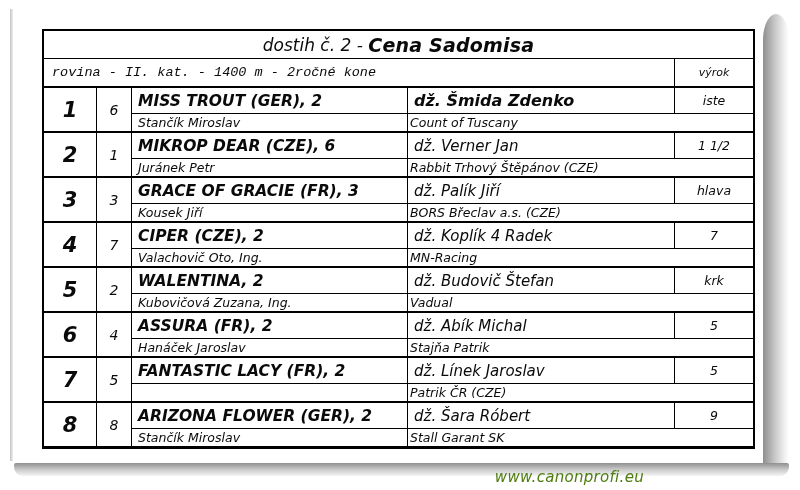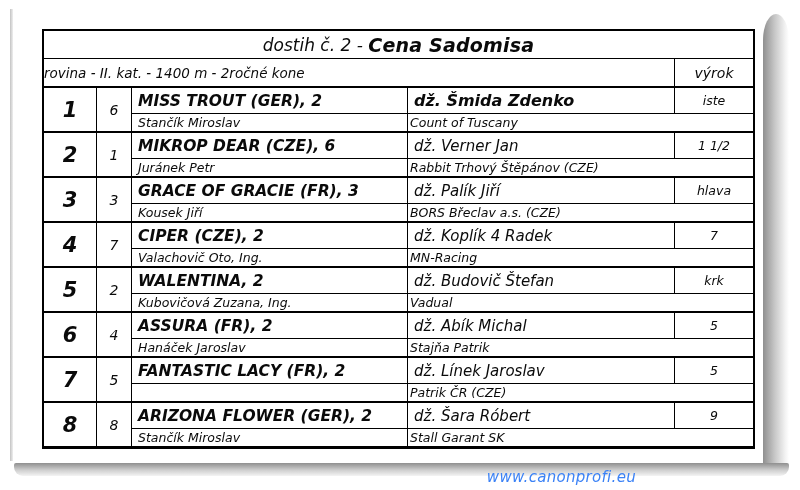"rovina - II. kat. -" .subtitle { font-family: none -> Liberation Mono, monospace; padding-left: none -> 8px }
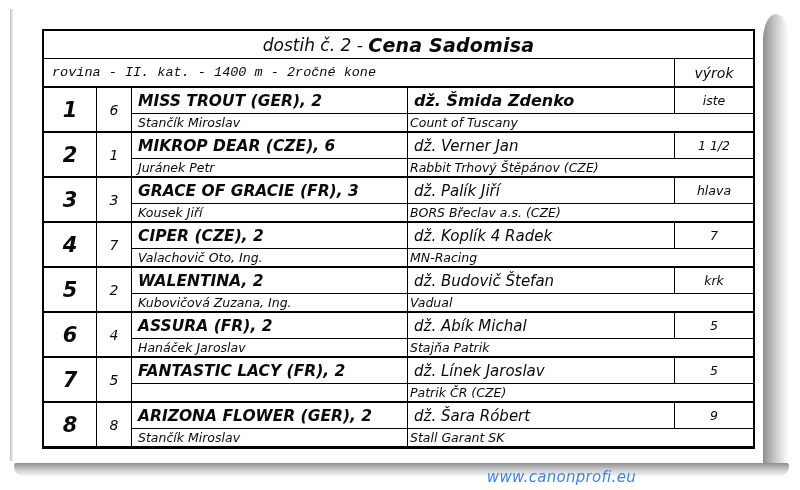"výrok" .verdict-header { font-size: 14px -> 11px }
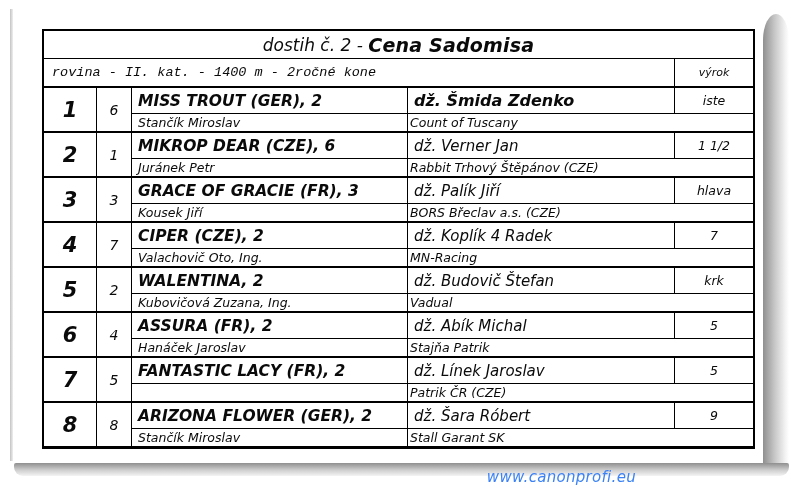"www.canonprofi.eu" .watermark { color: #3b82f6 -> #4d7c0f; right: 12px -> 4px }
